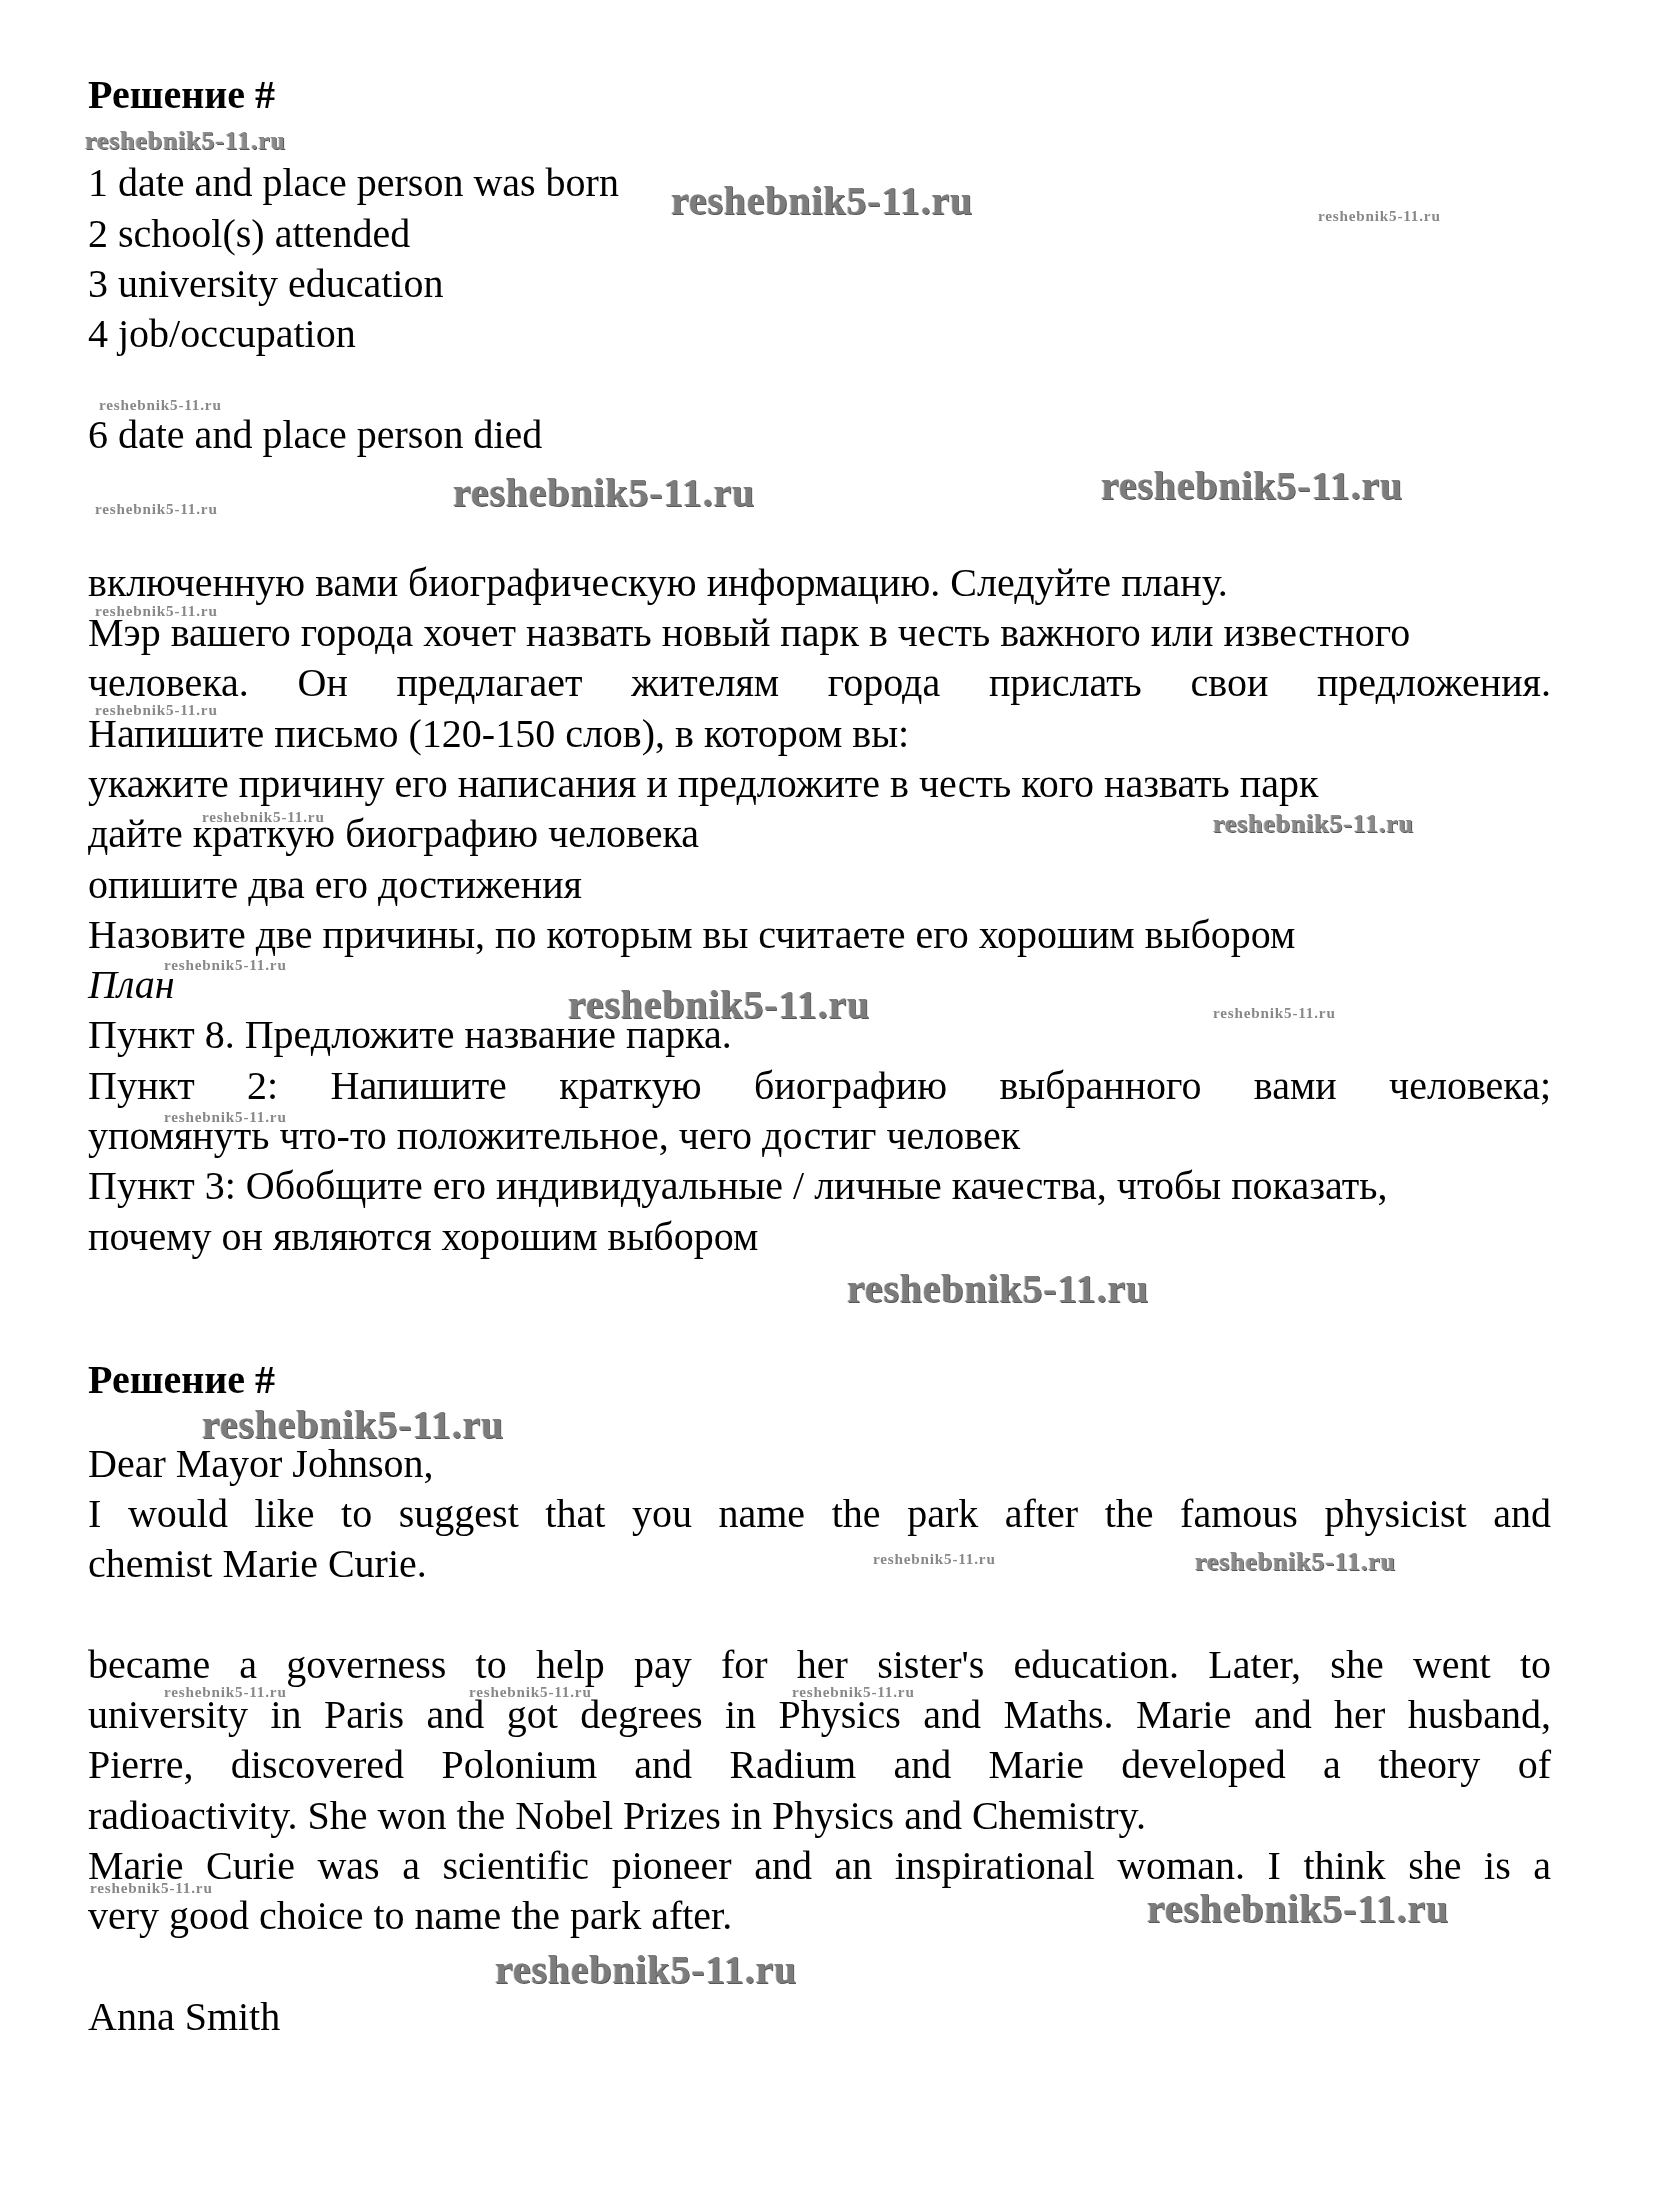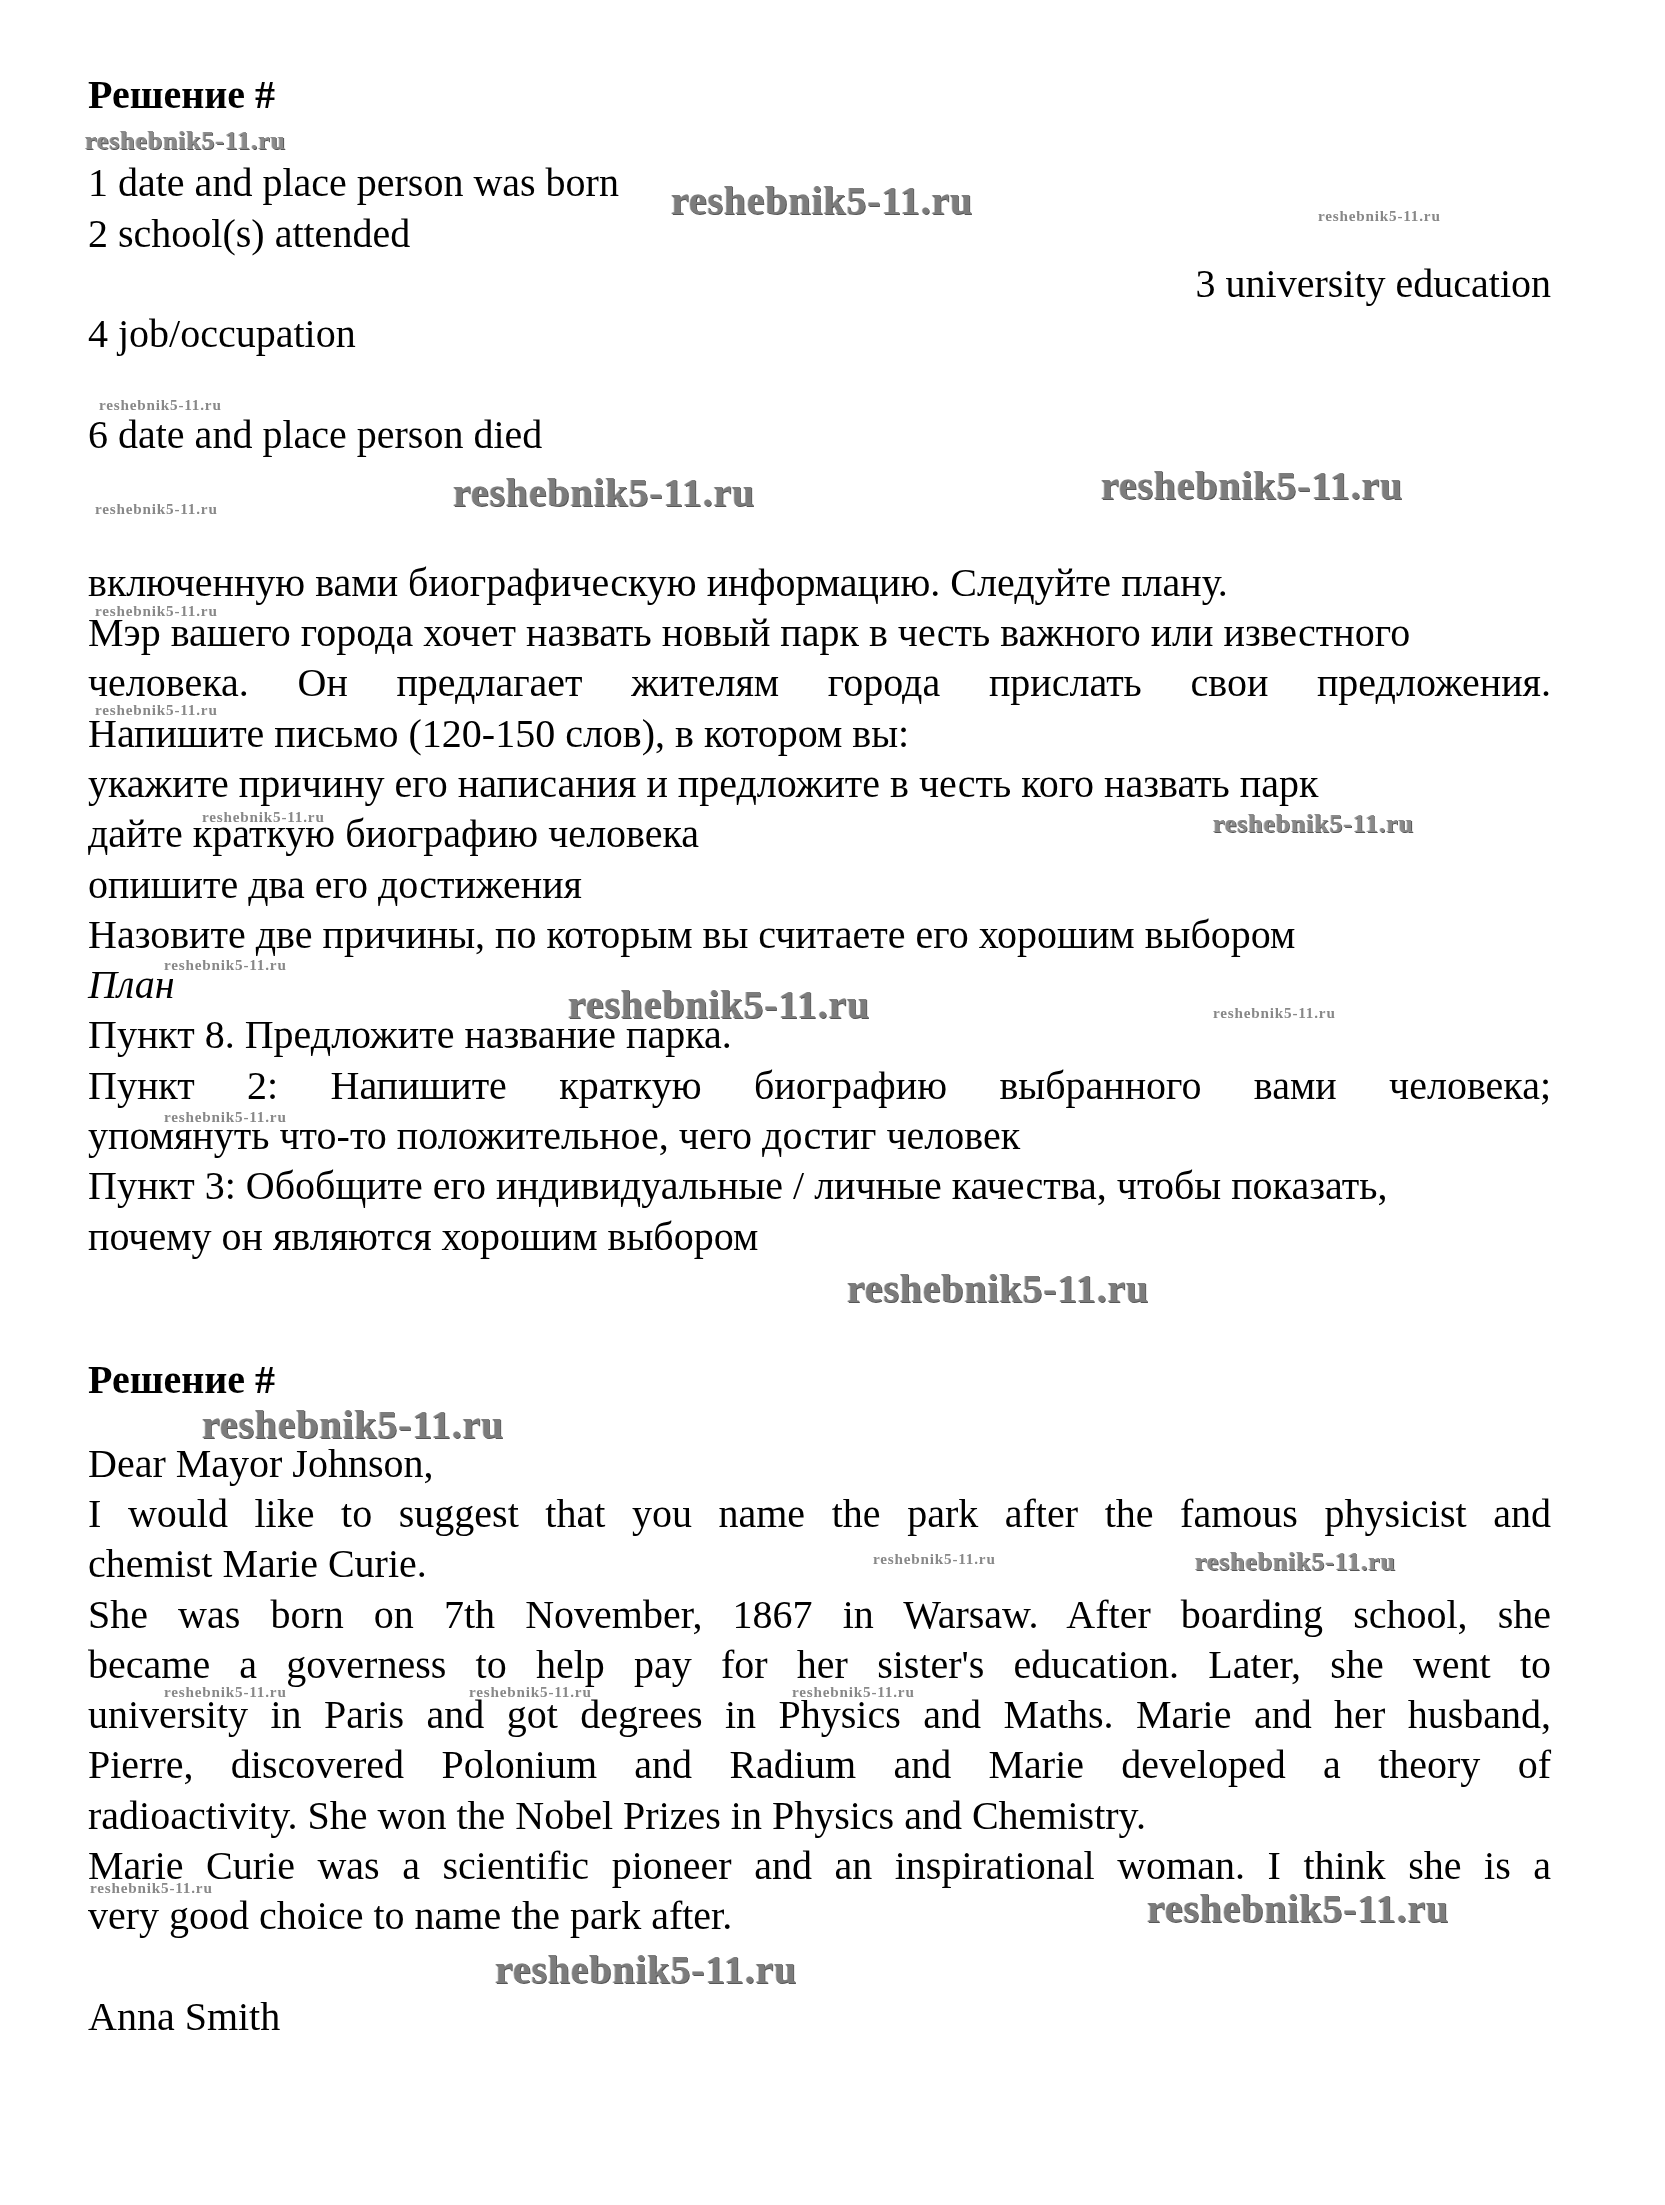"3 university education" div.line { text-align: right -> none }
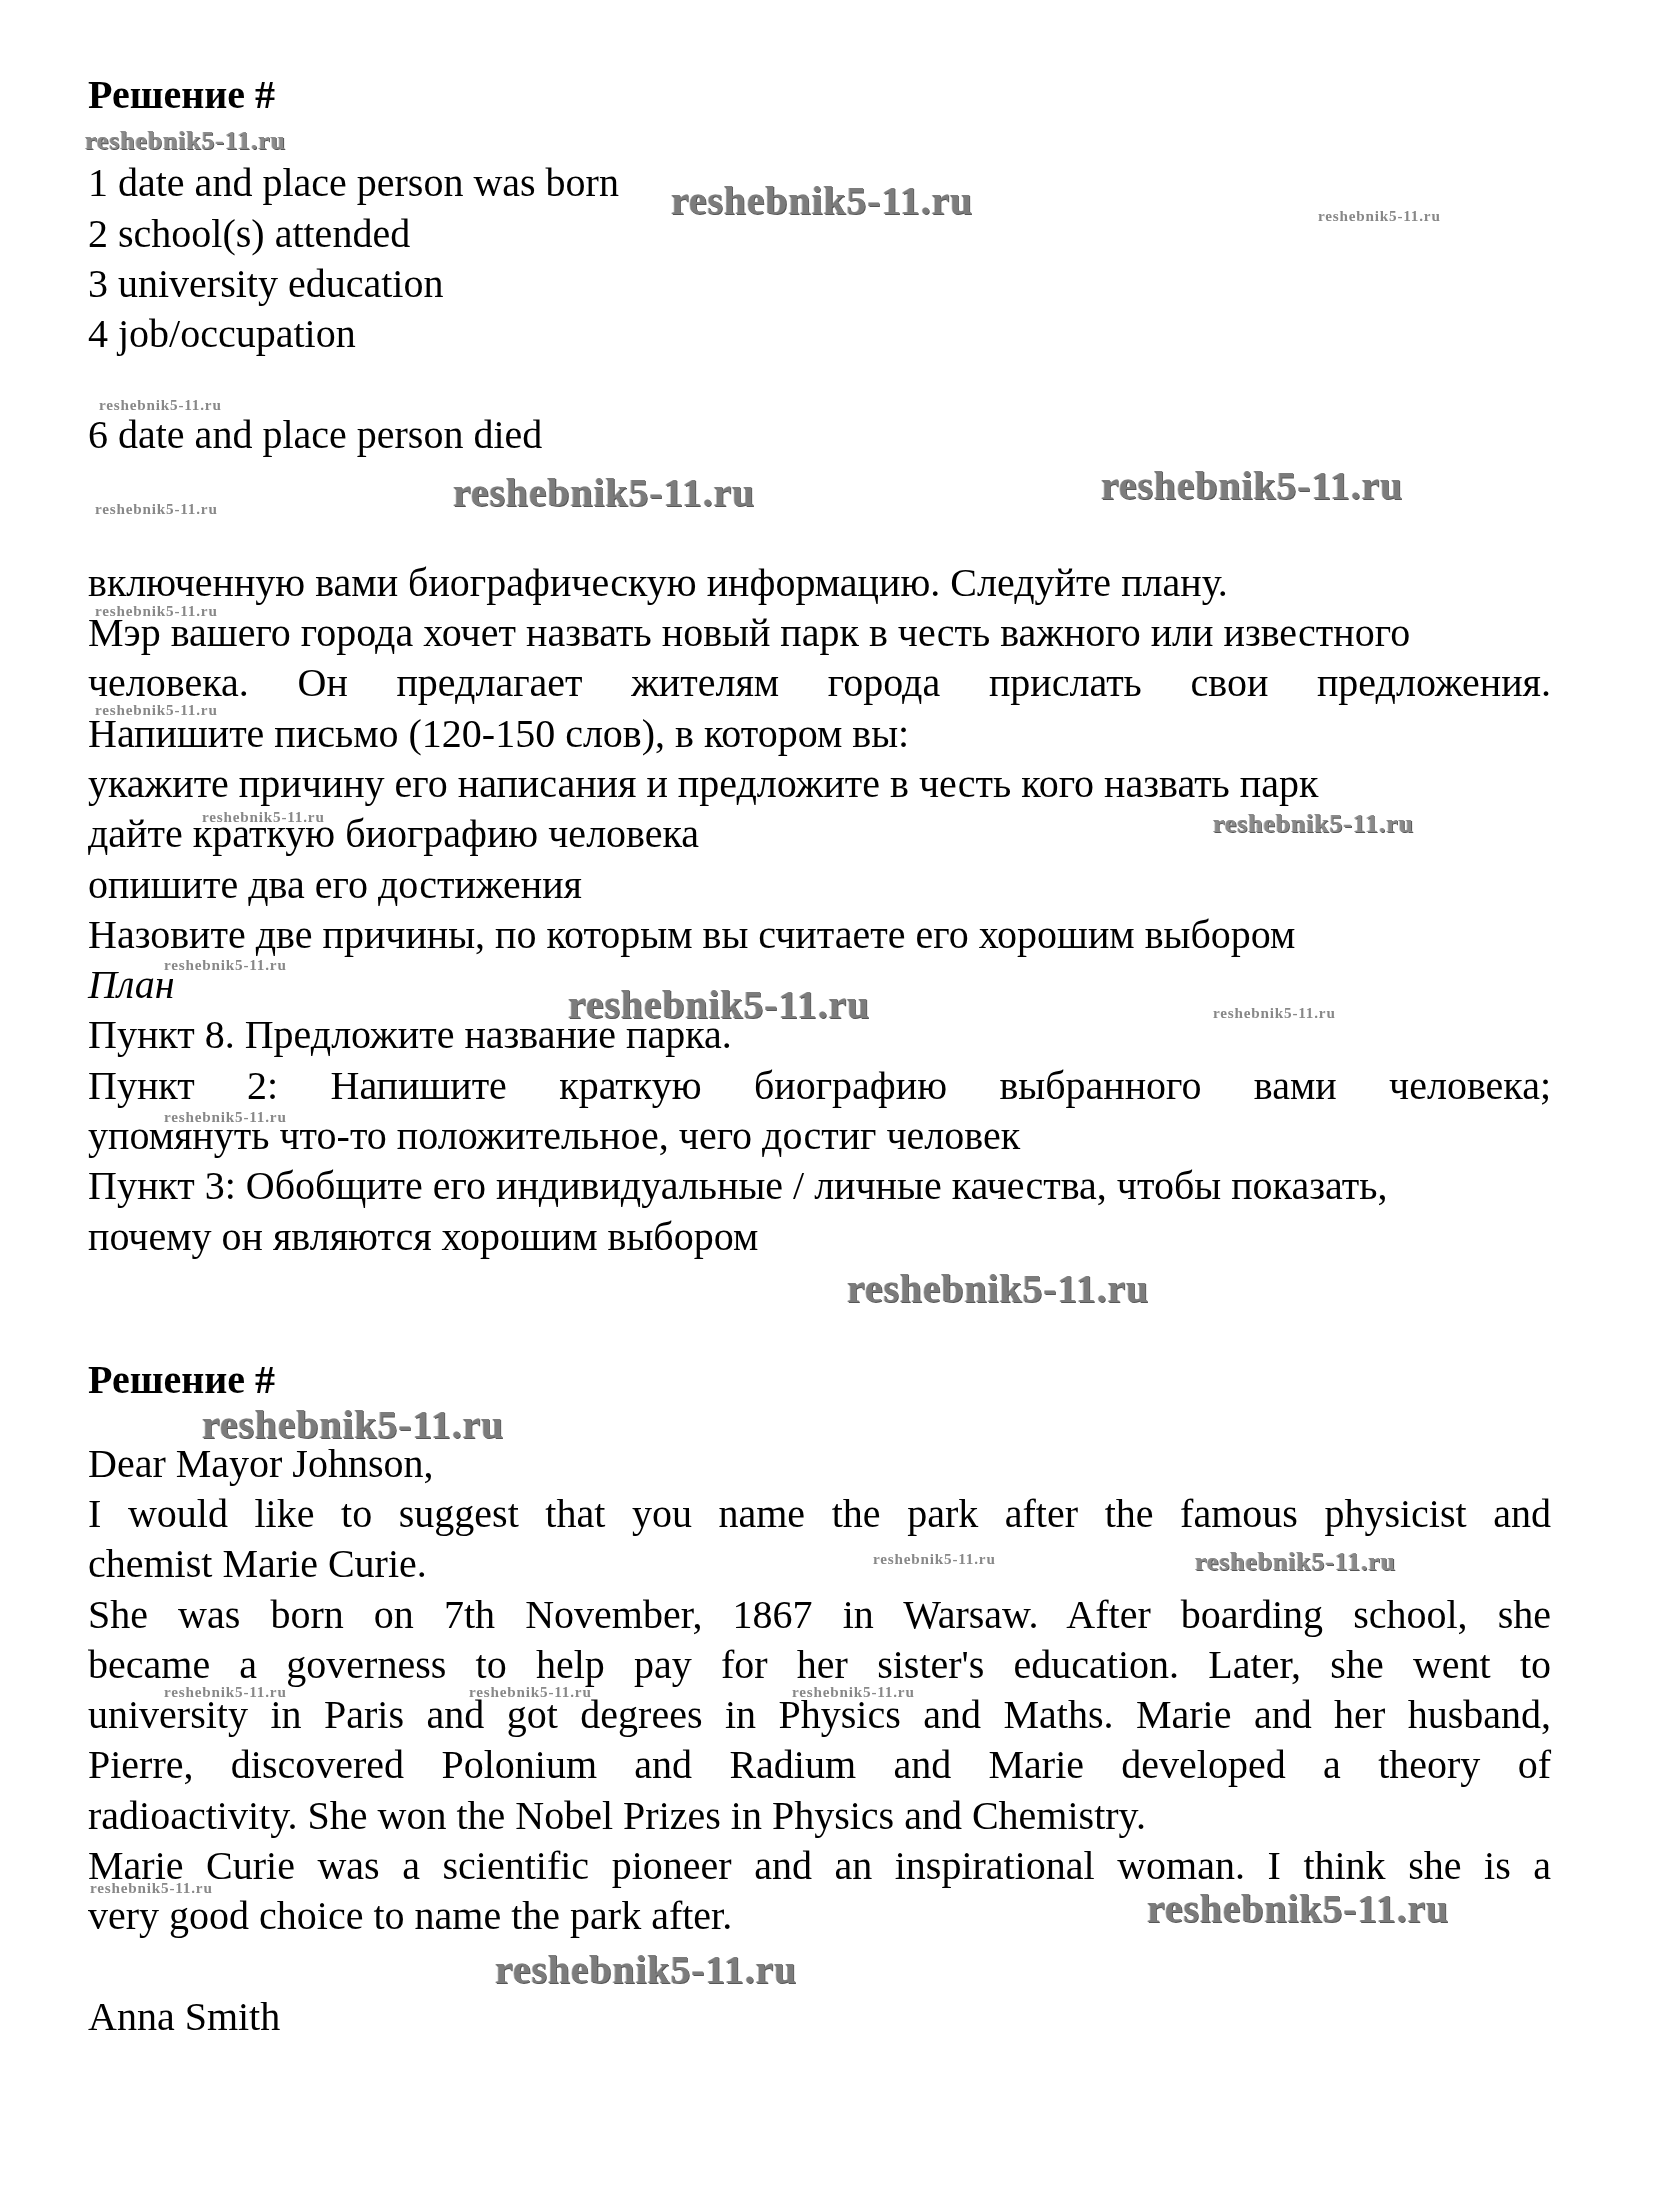"She was born on 7th" div.line { html: <div>She was born on 7th November, 1867 in Warsaw. After boarding school, she</div> -> none }
